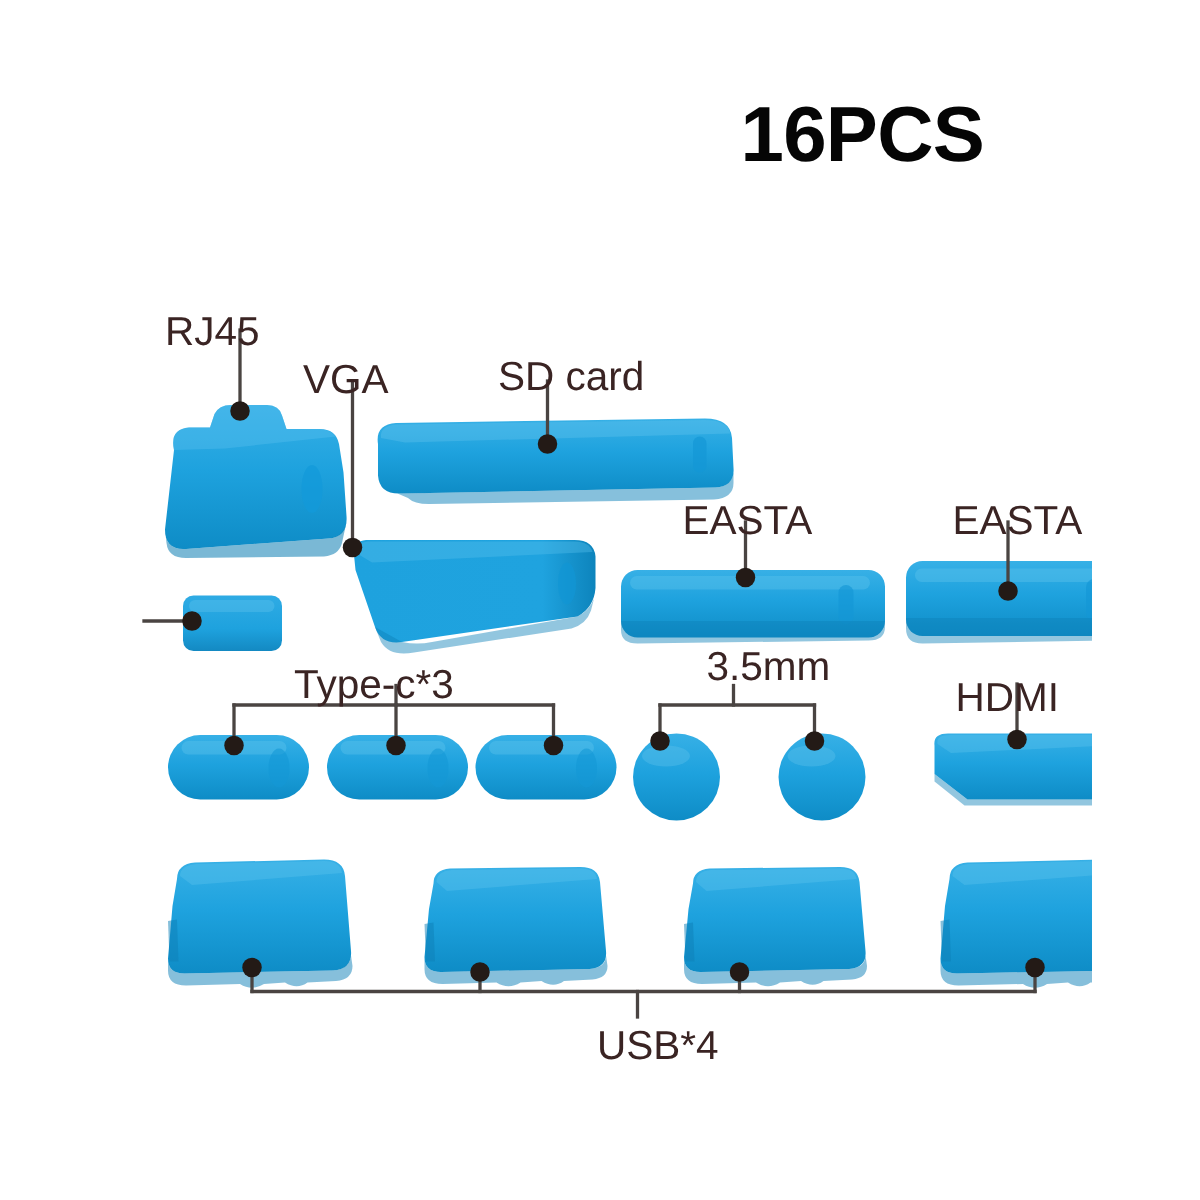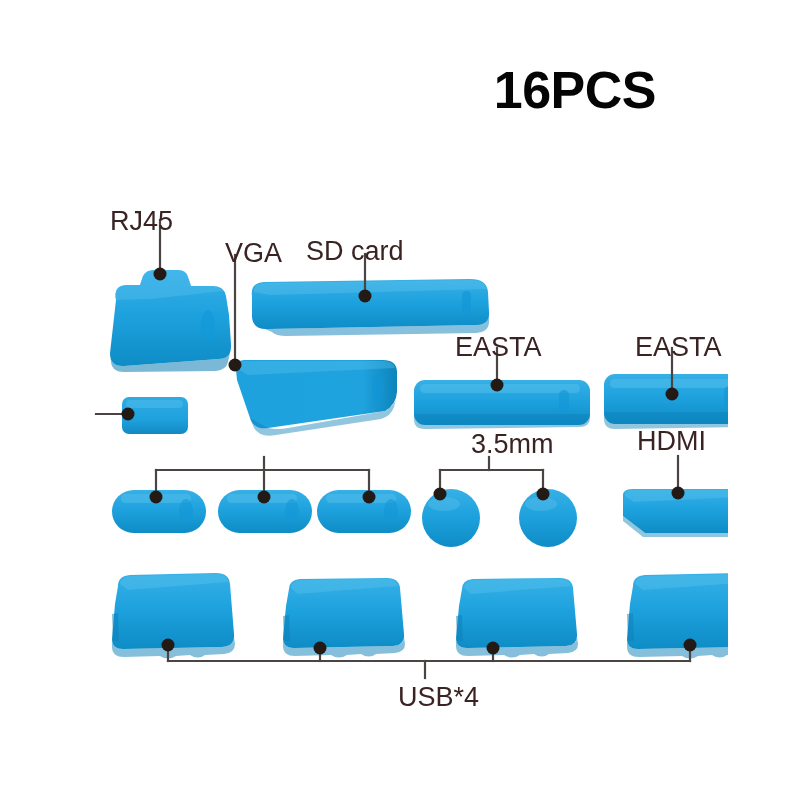"VGA" div.lbl { left: 225px -> 202px }
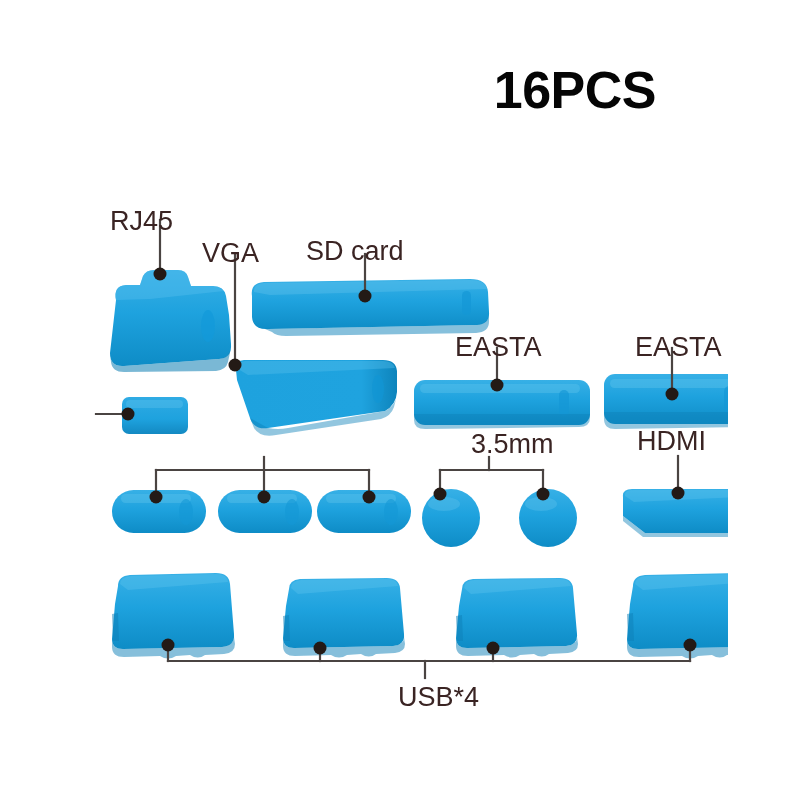"SD card" div.lbl { left: 306px -> 332px }
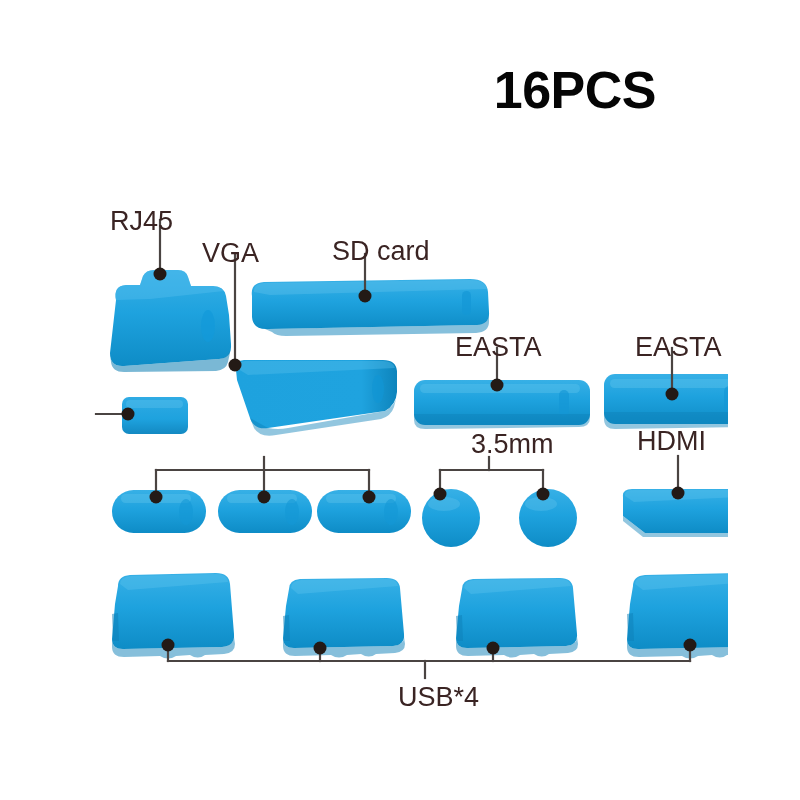"Type-c*3" div.lbl { html: none -> <div>Type-c*3</div> }
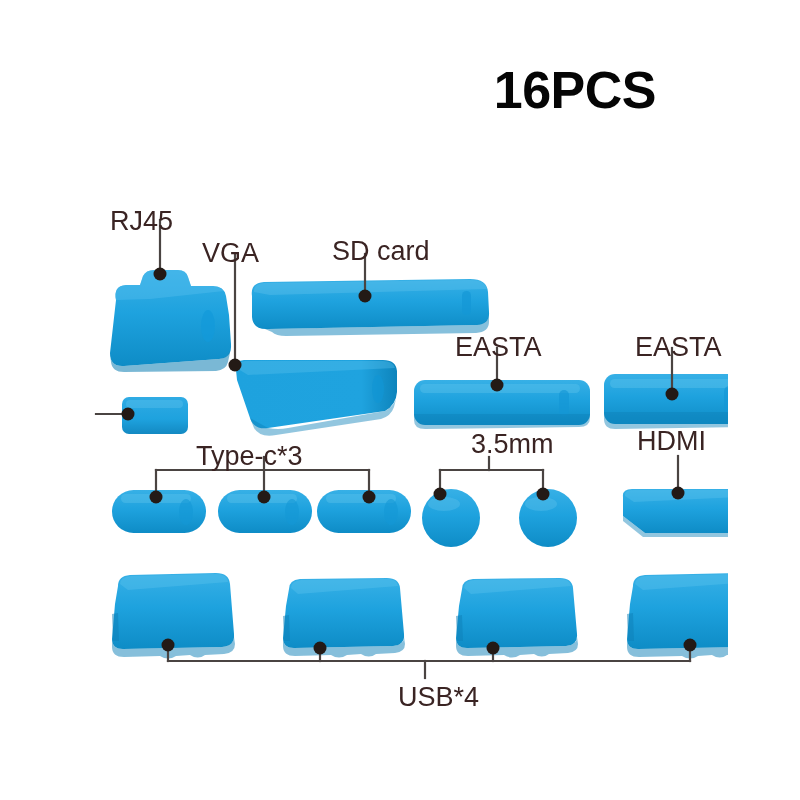"HDMI" div.lbl { top: 428px -> 452px }
